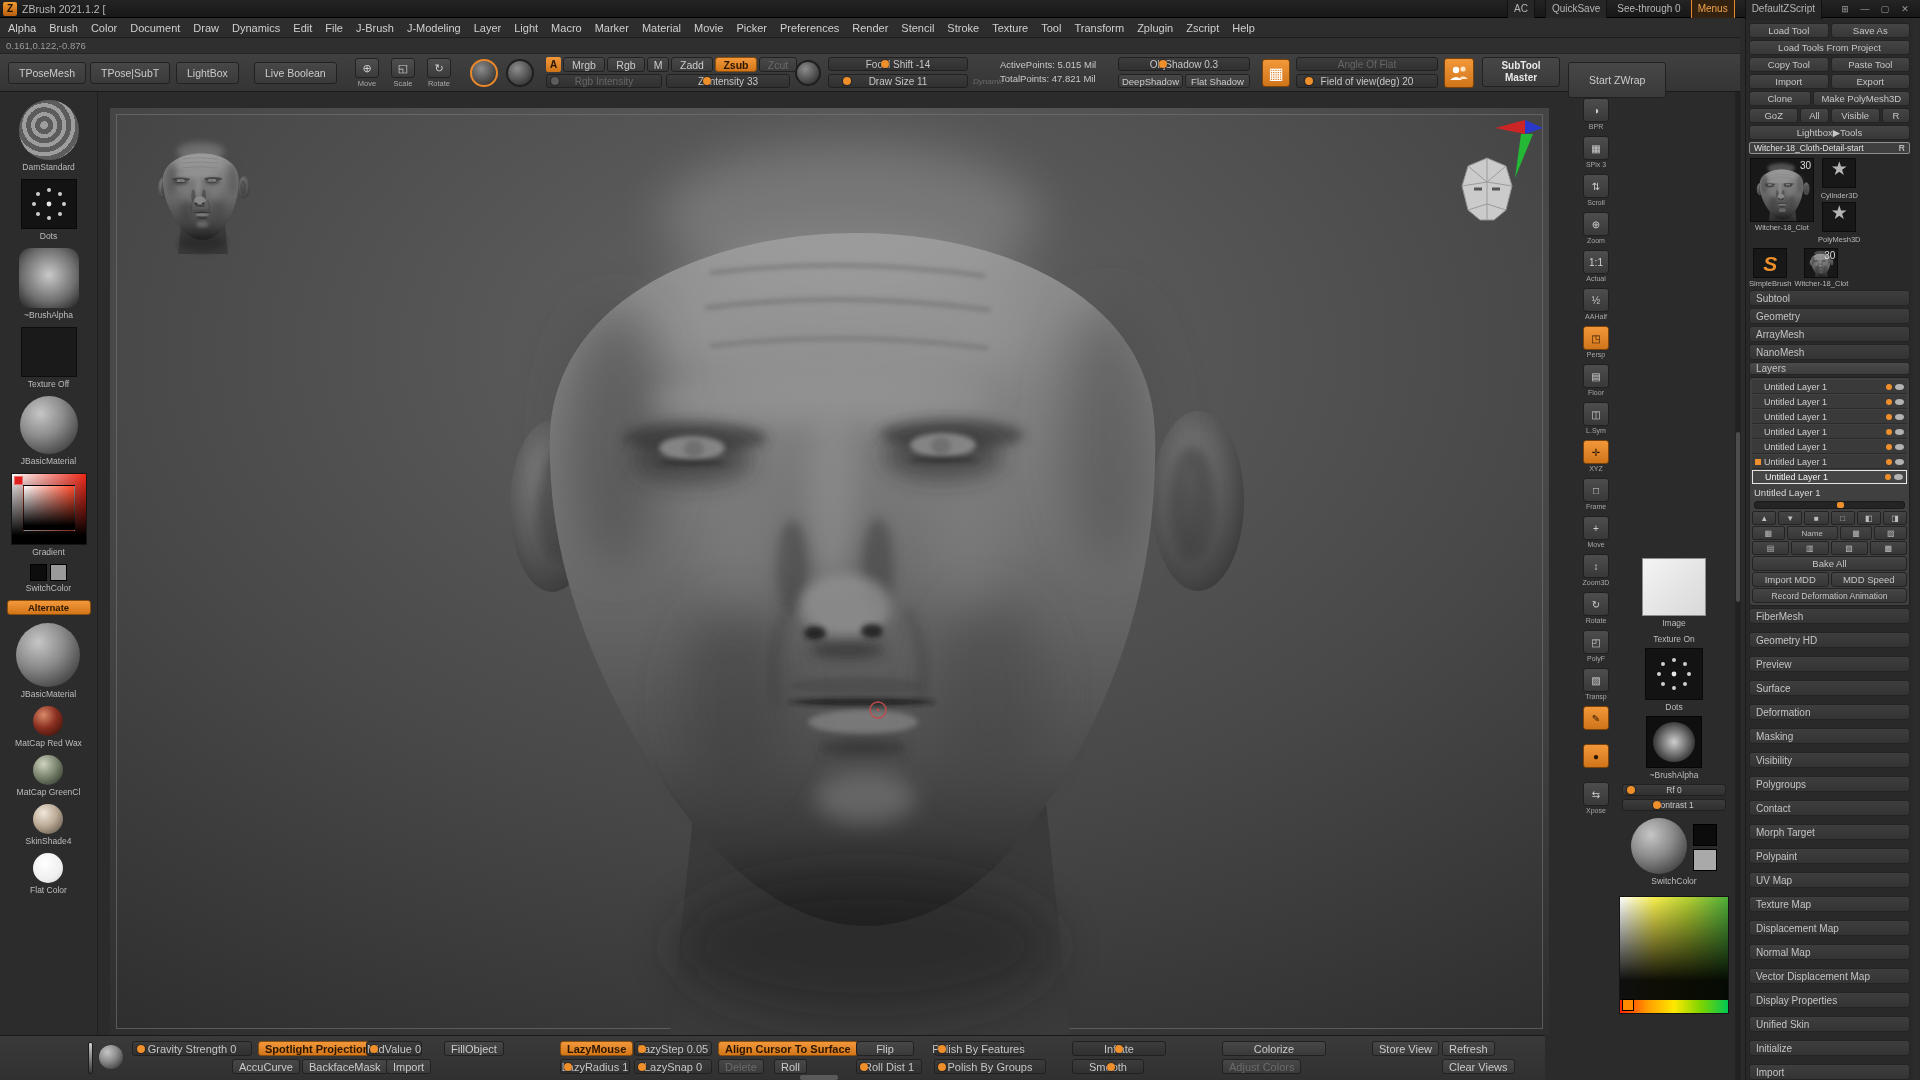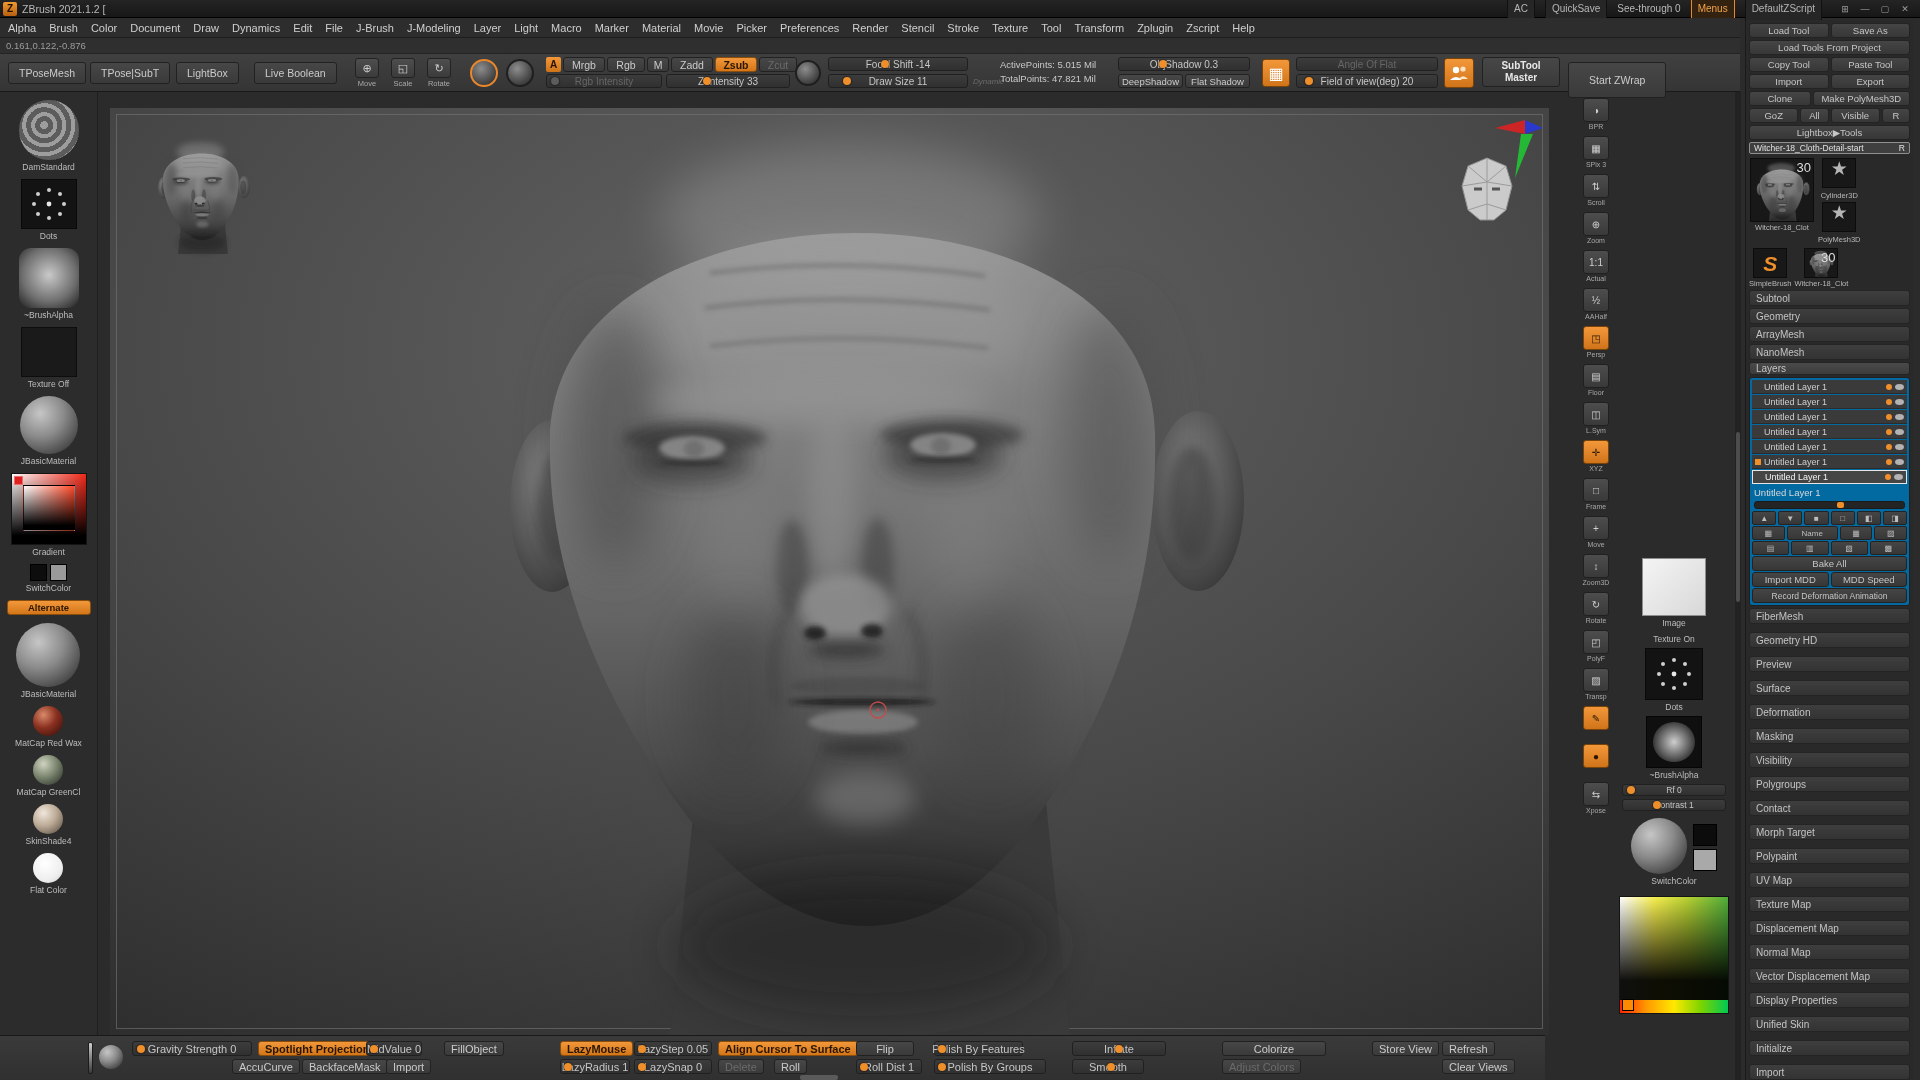"ActivePoints: 5.015 Mil" .points { text-align: center -> left }
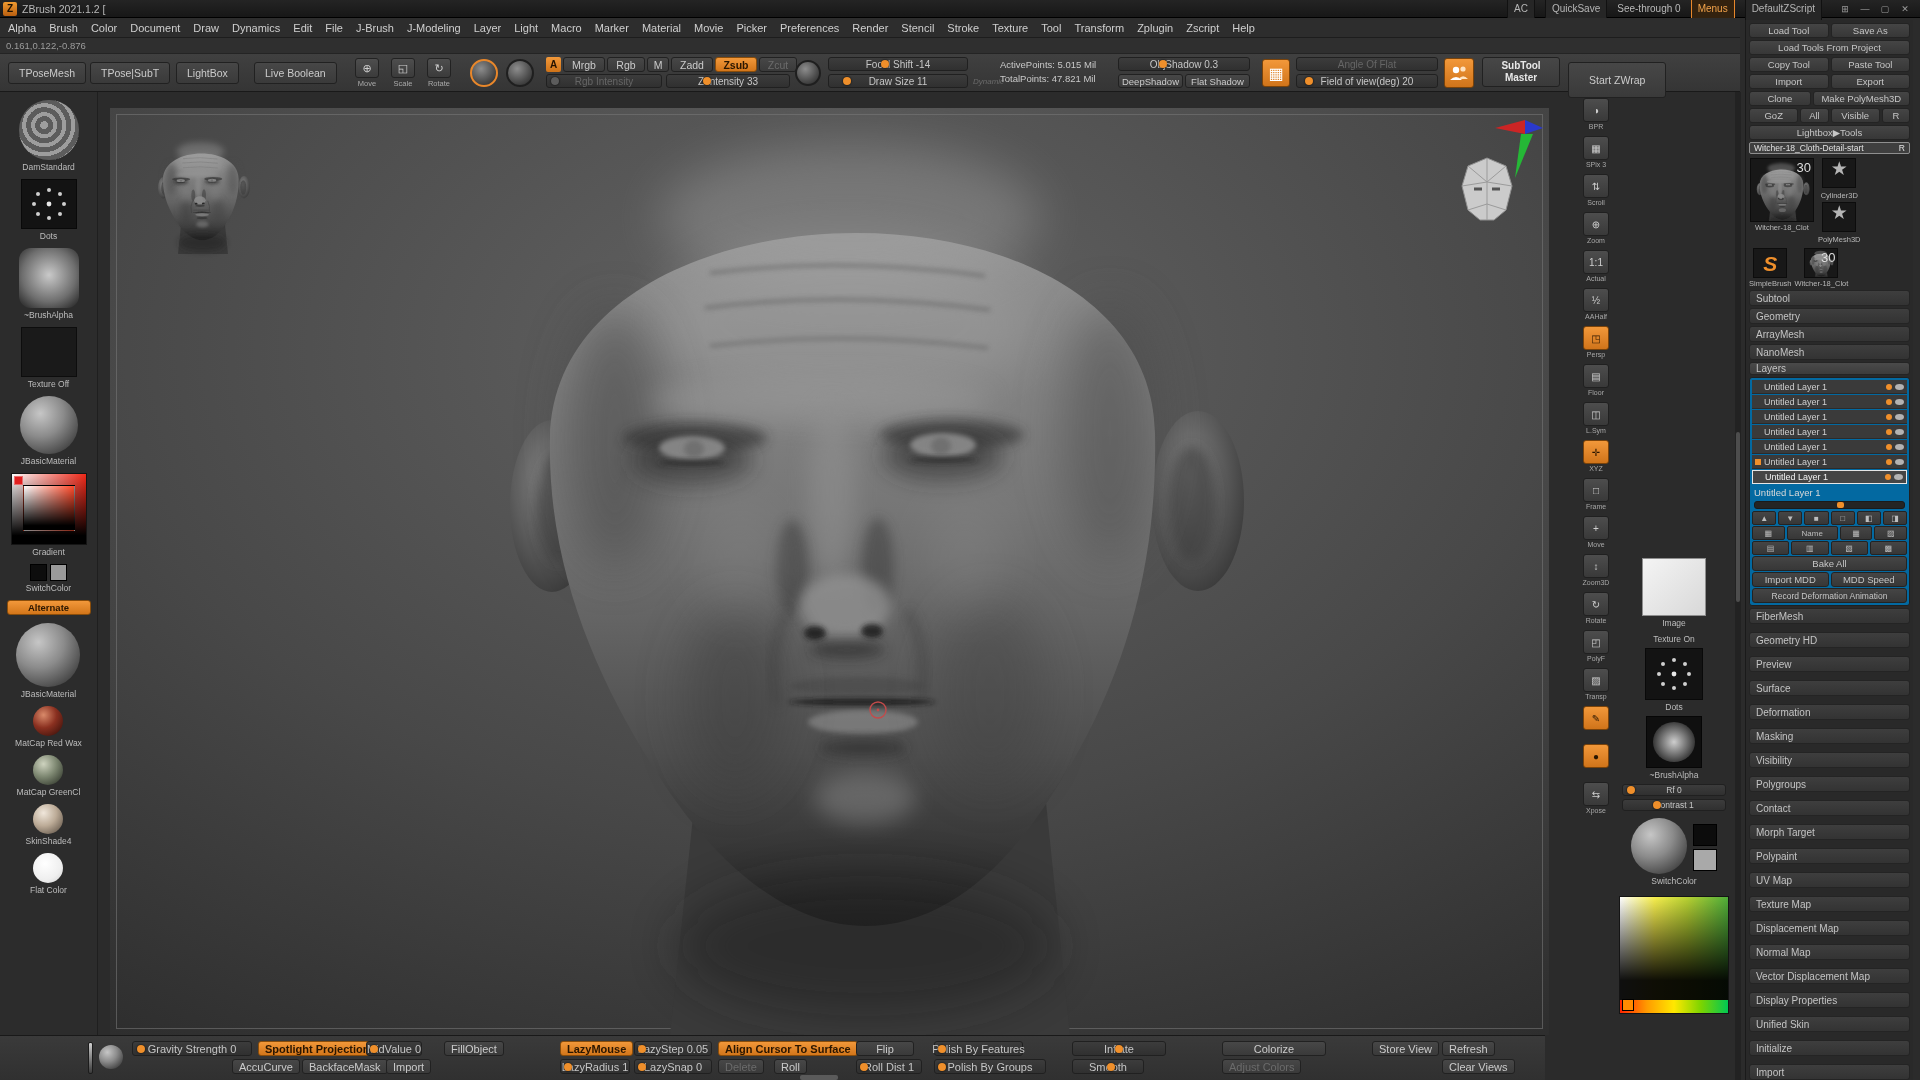"30" .badge { font-size: 13px -> 10px }
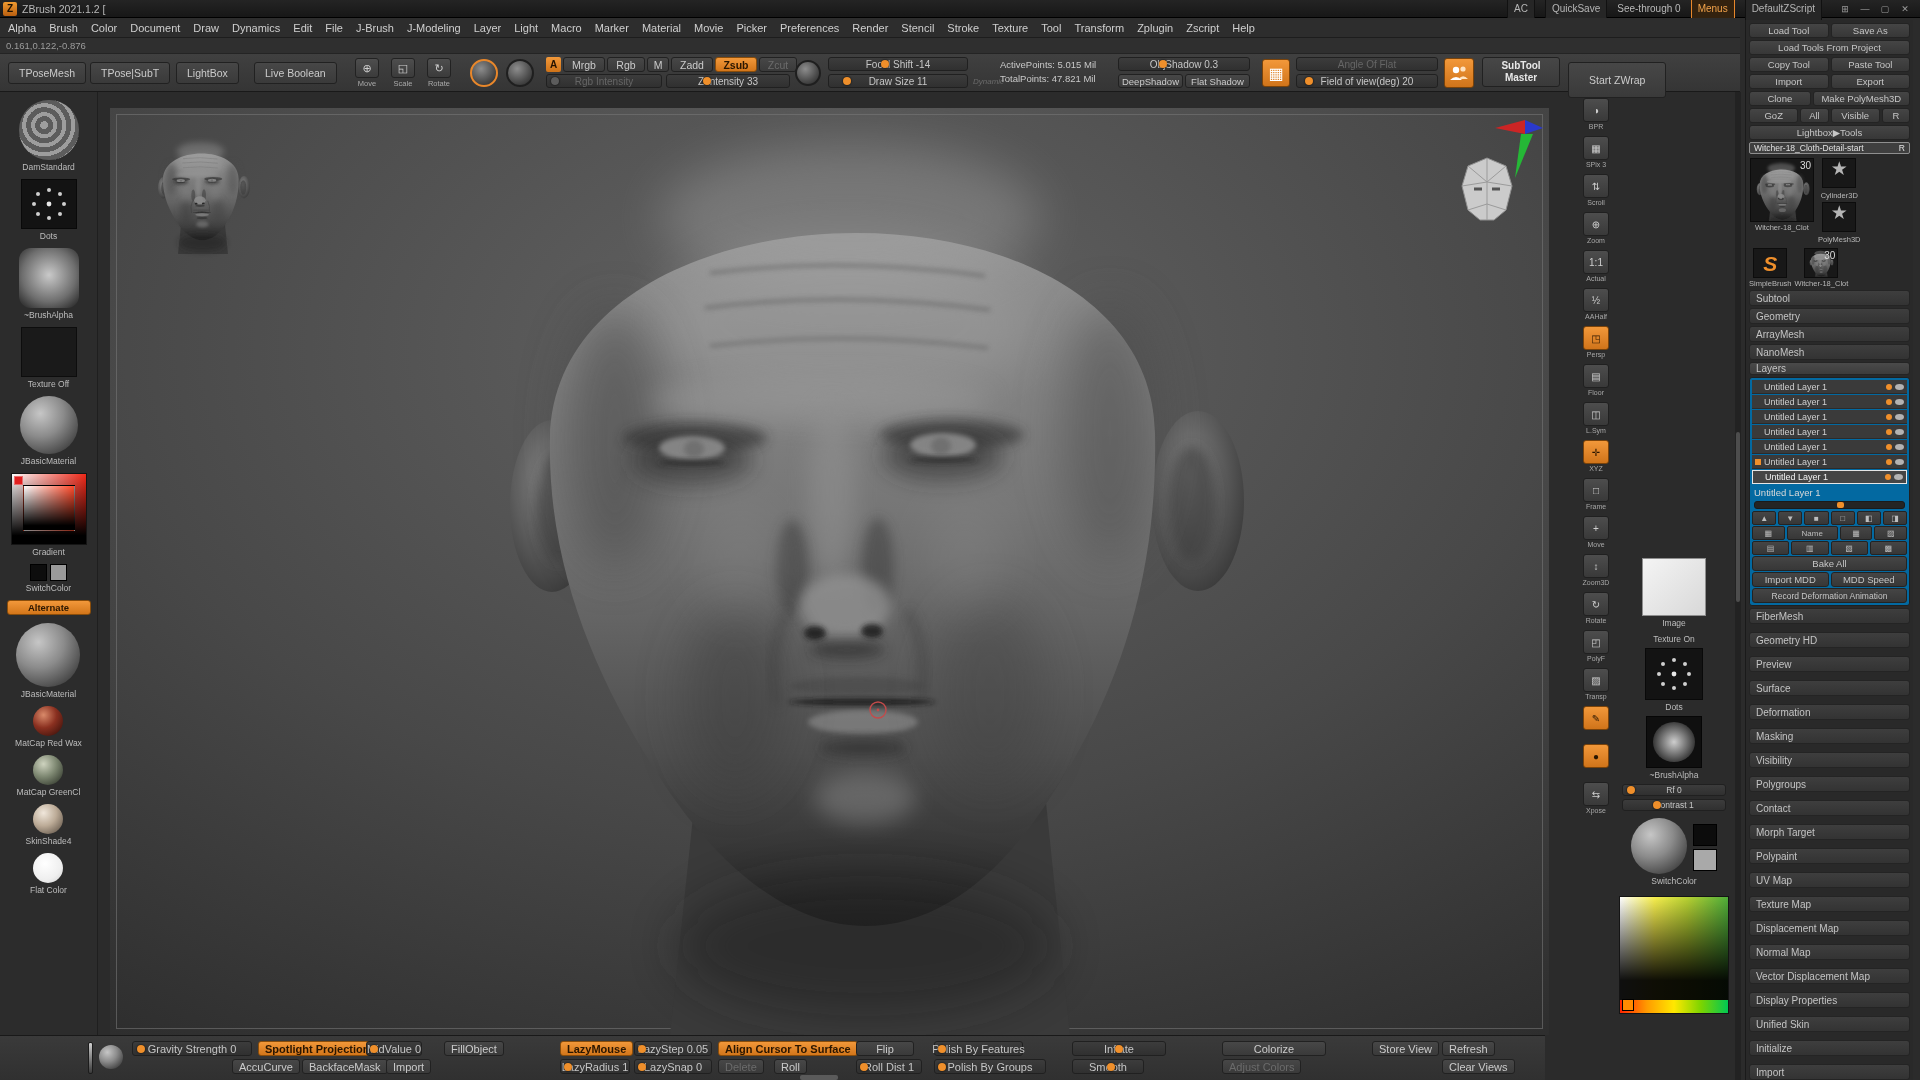"Untitled Layer 1" .layers-box { background: #0369a1 -> #404040 }
